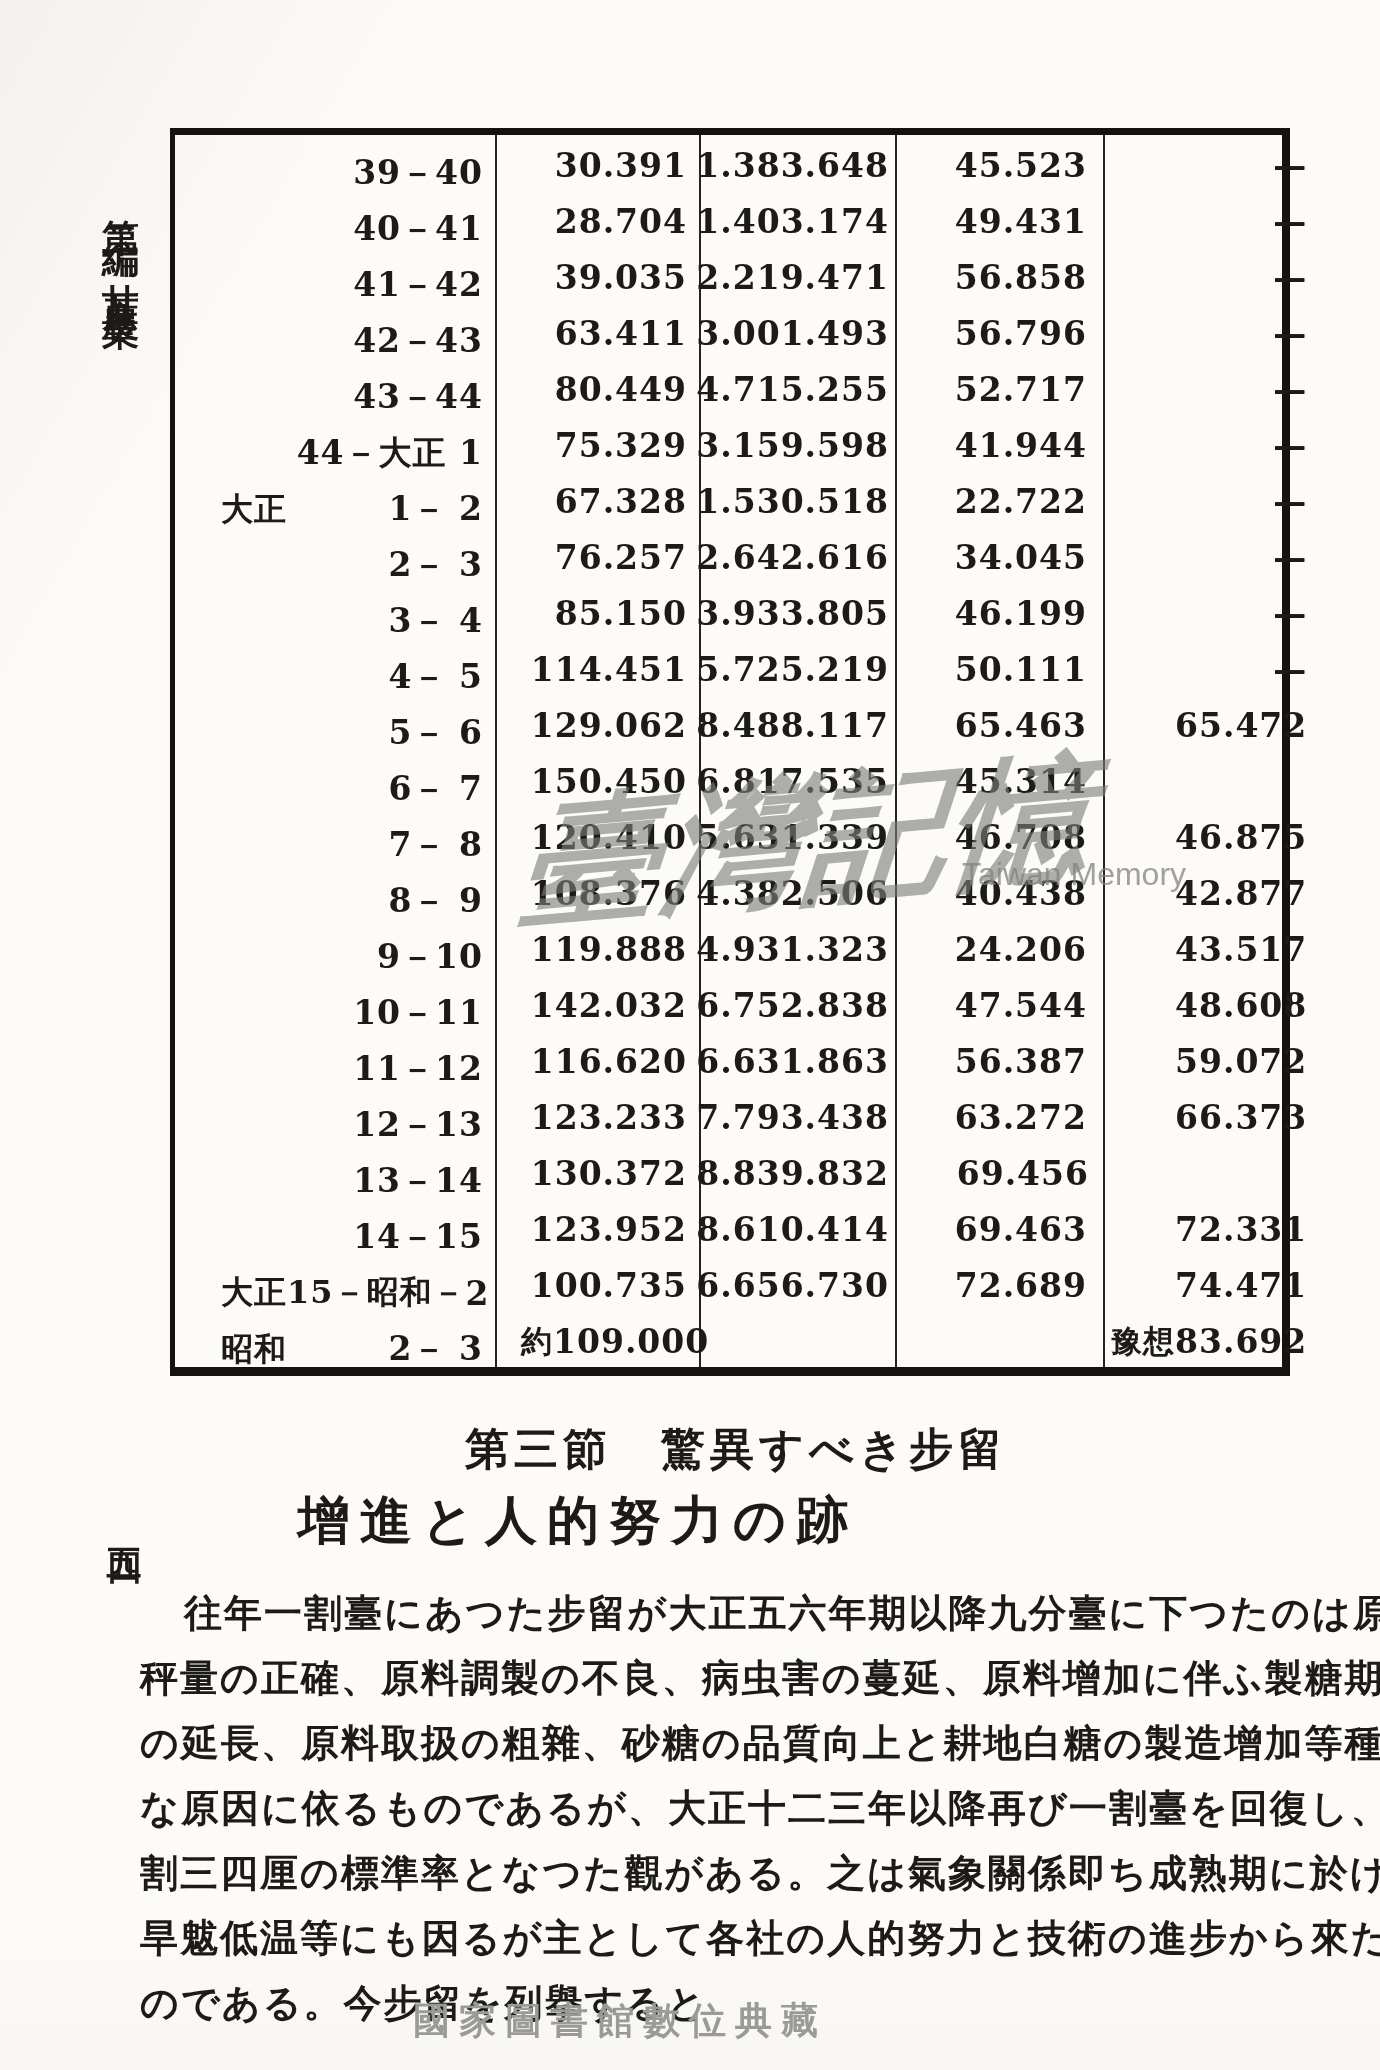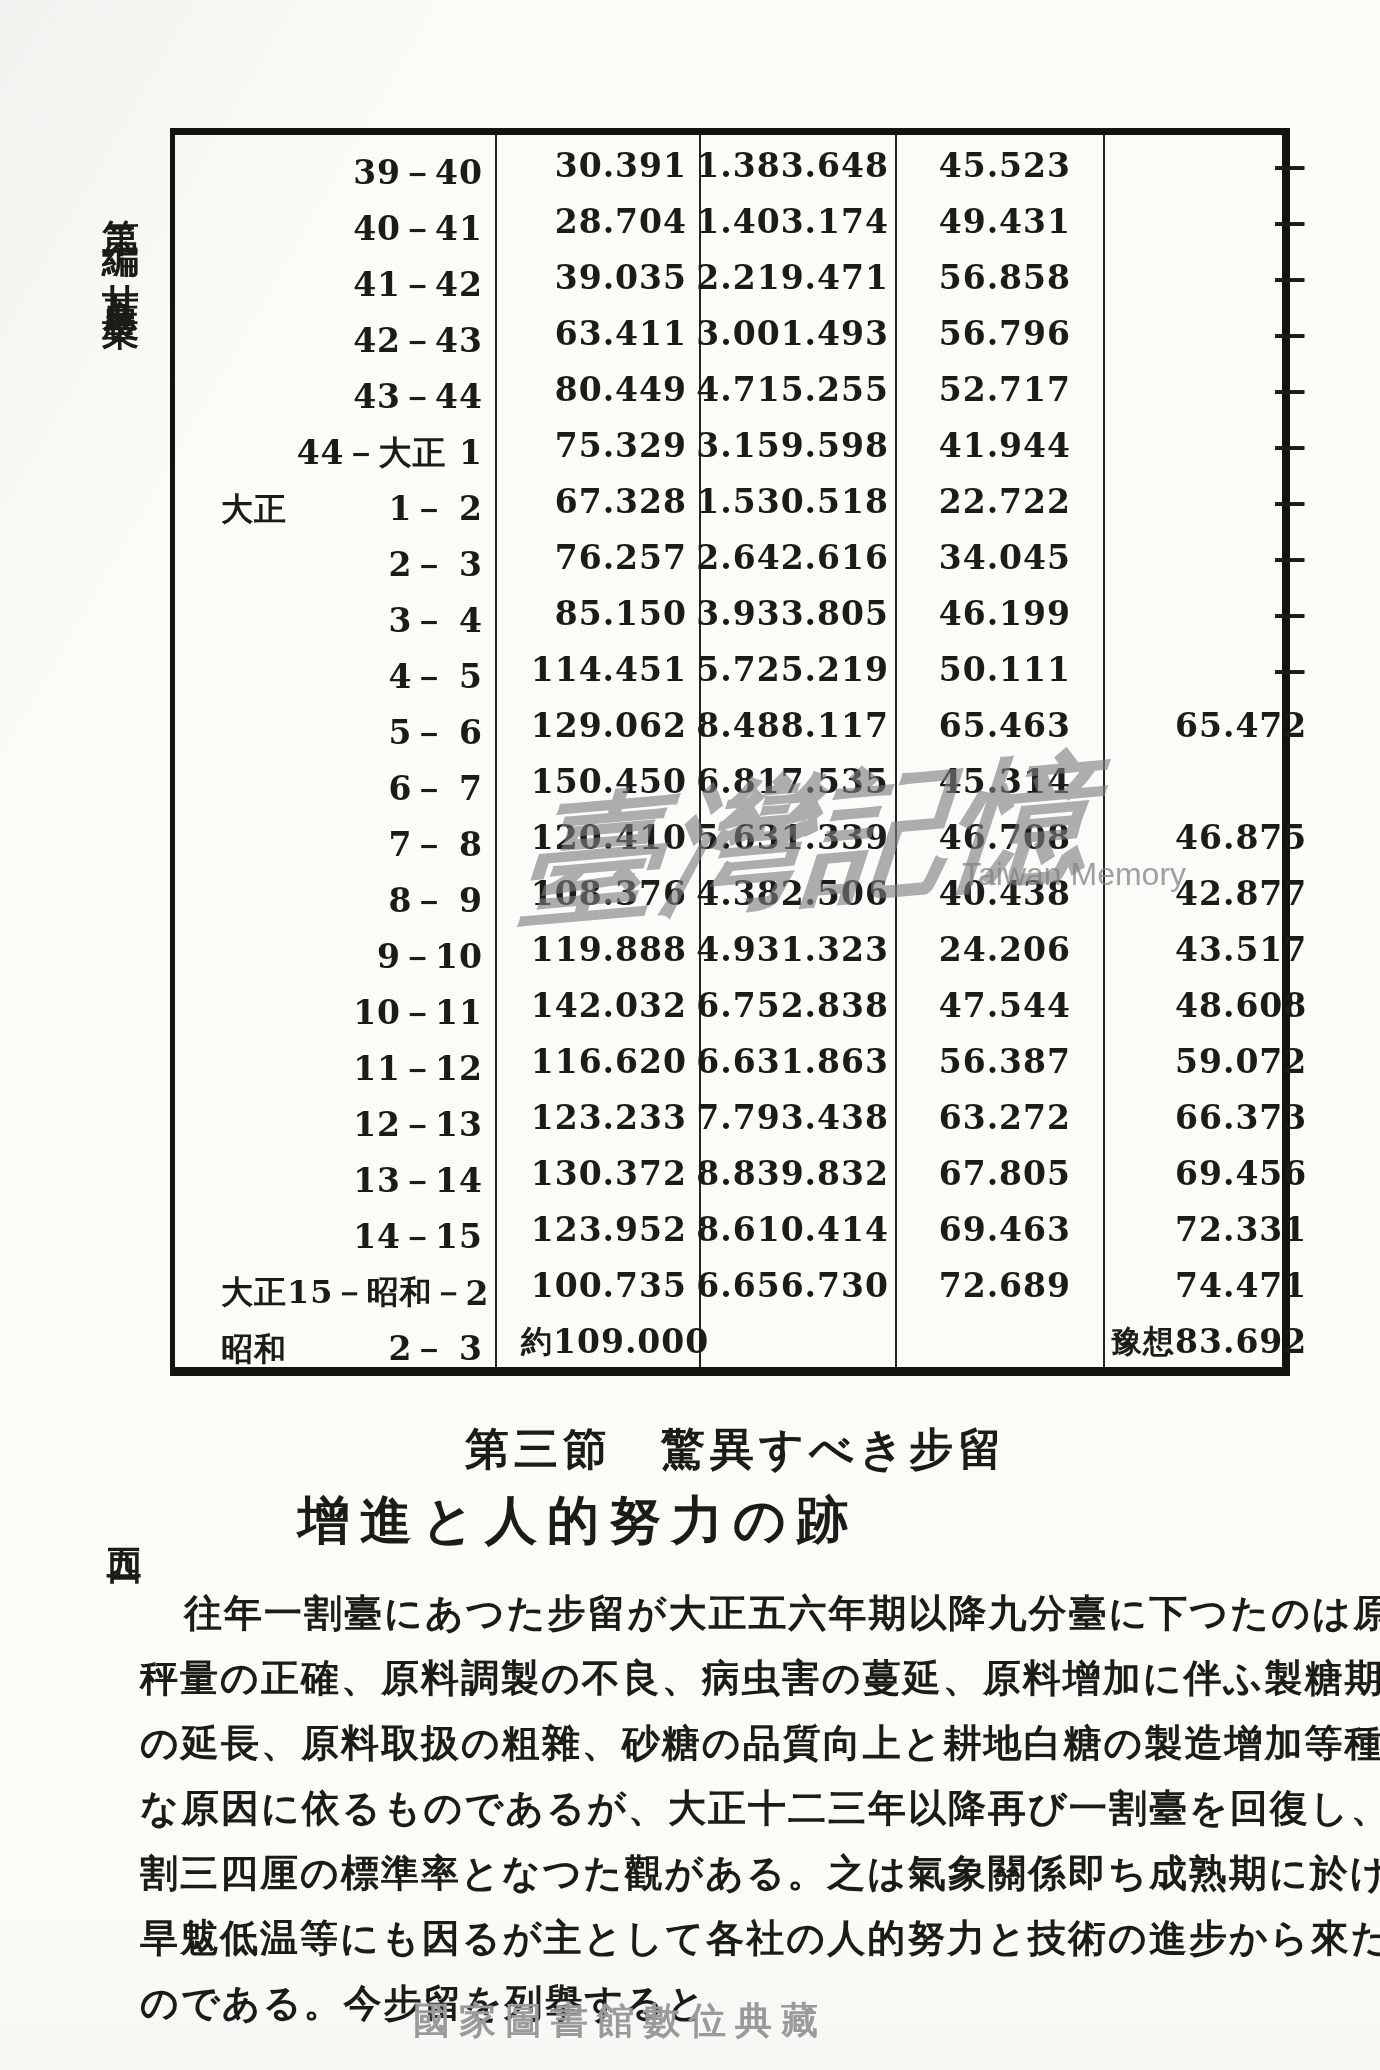"45.523" .c4 { padding-right: 32px -> 16px }
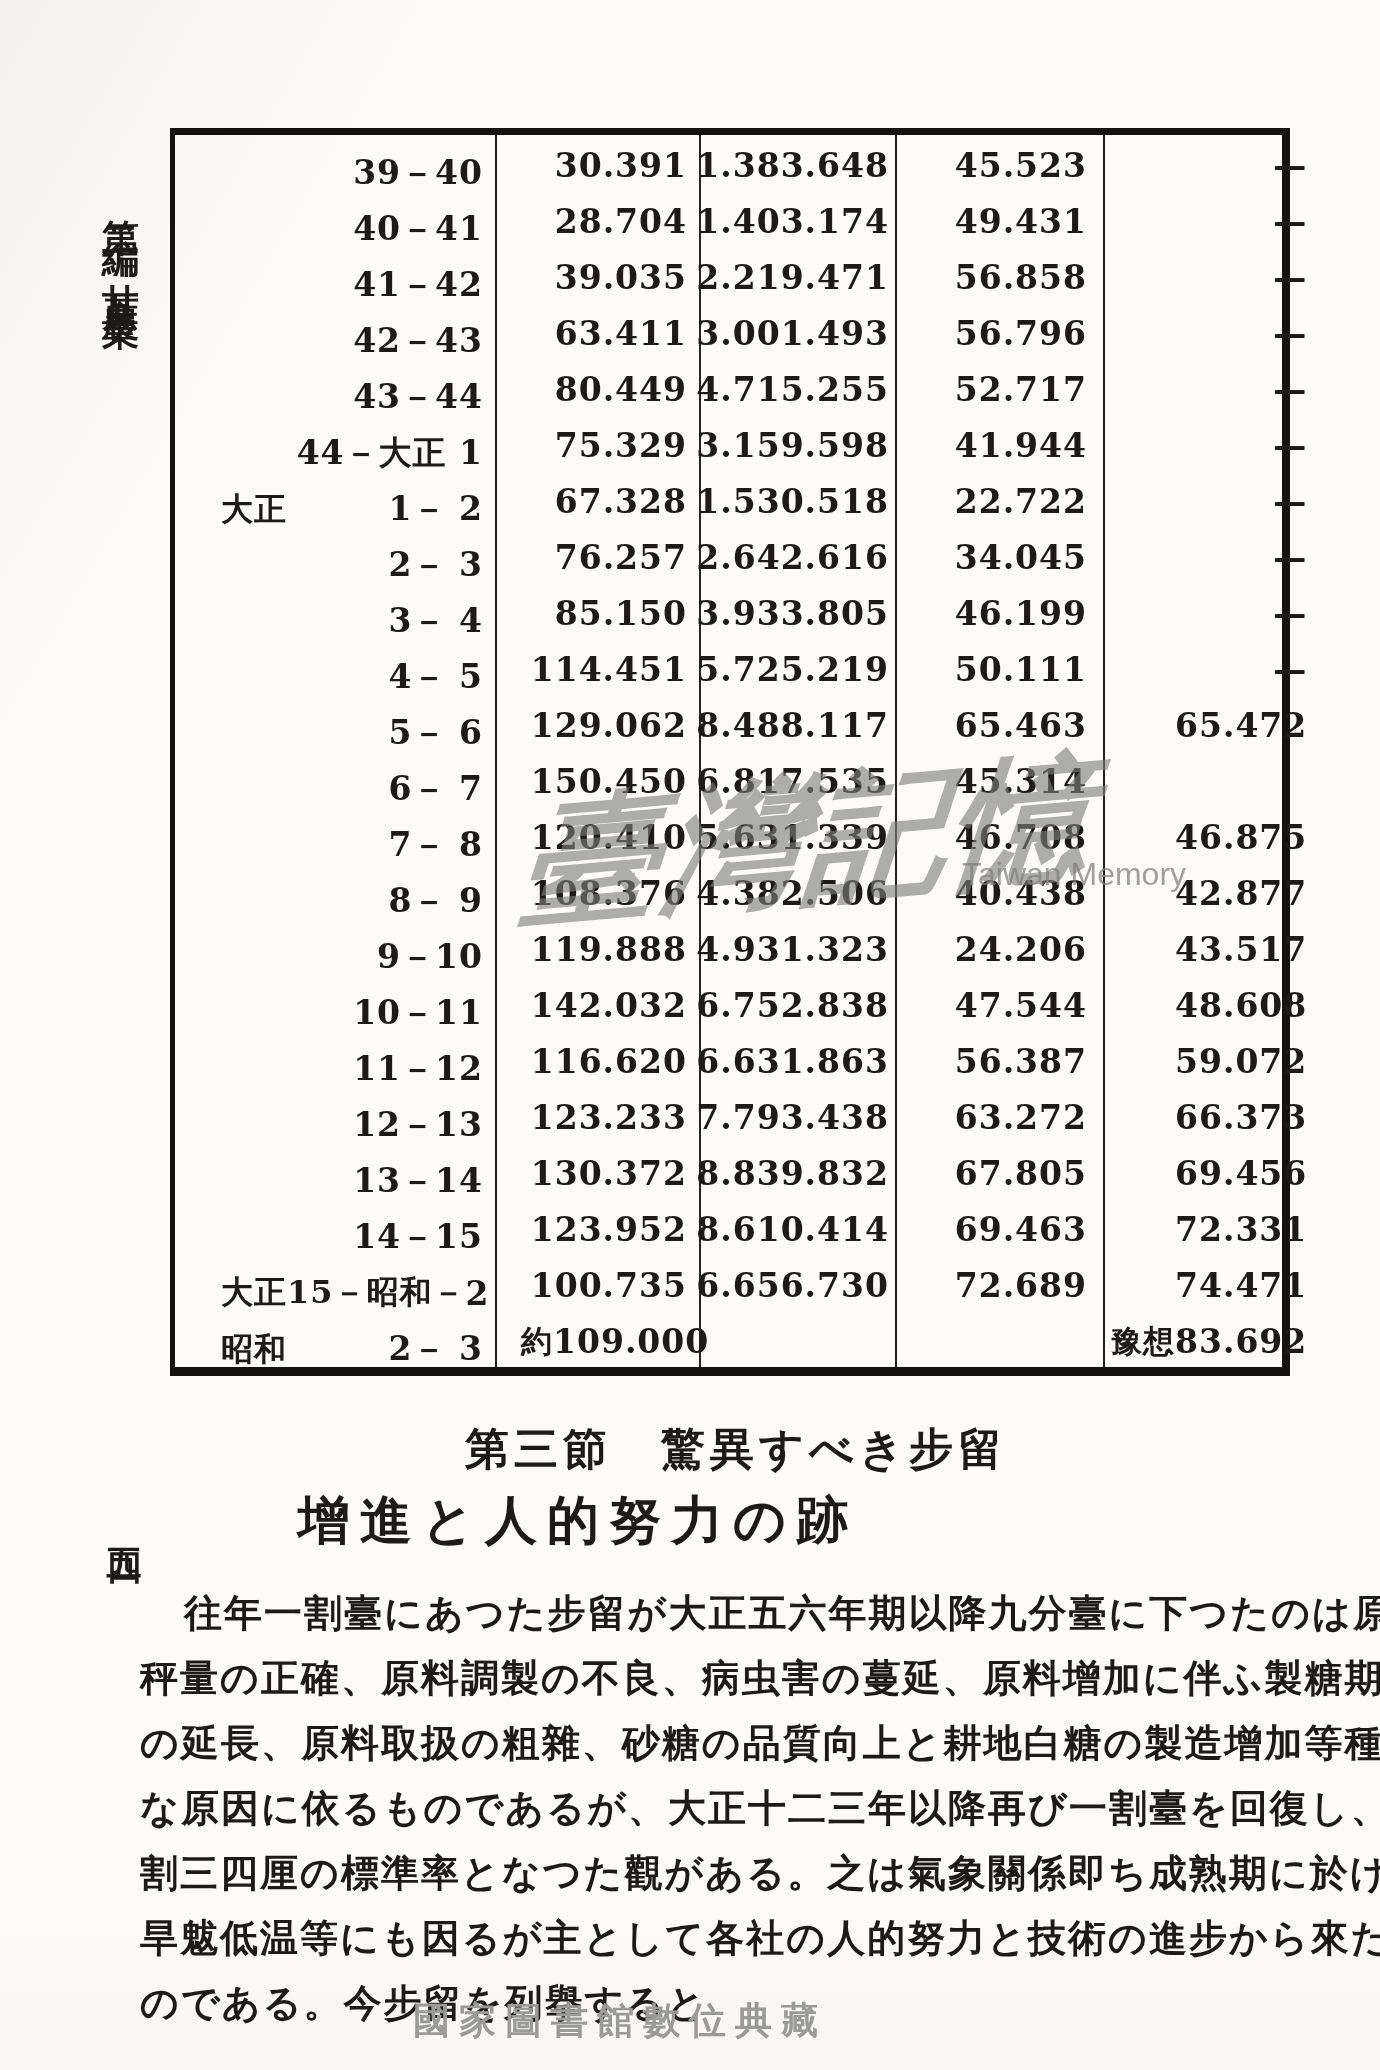"67.805" div.cell { html: <div> <span>67.805</span> </div> -> none }
